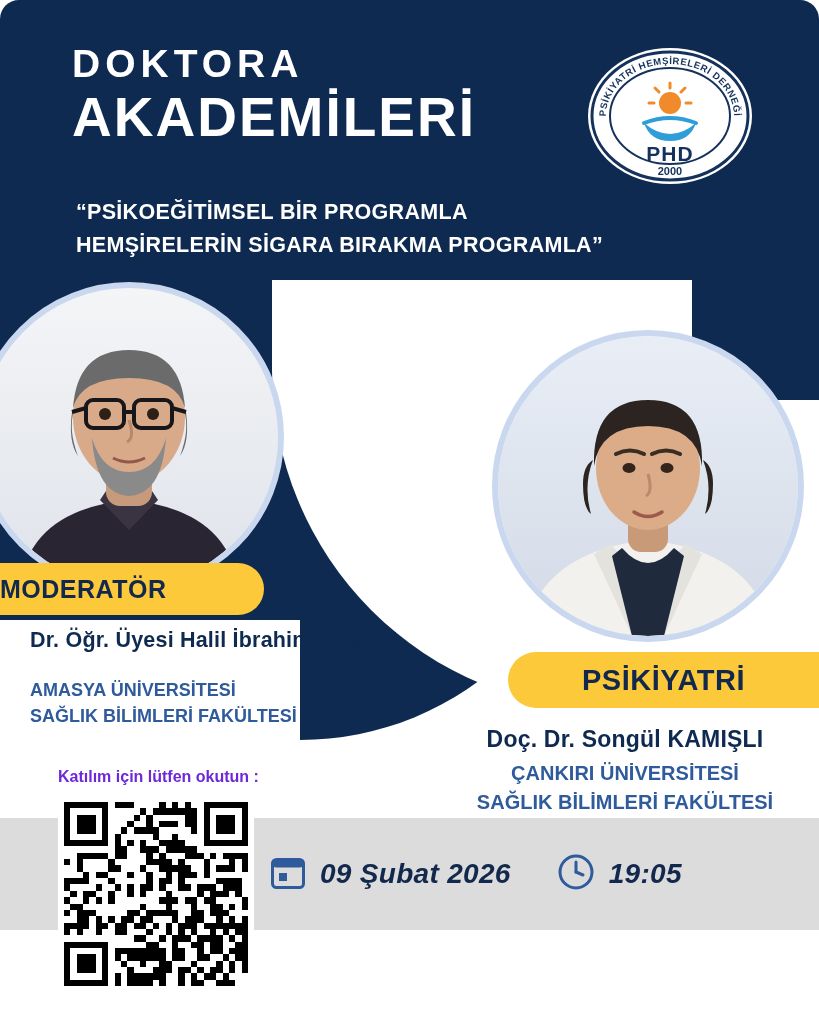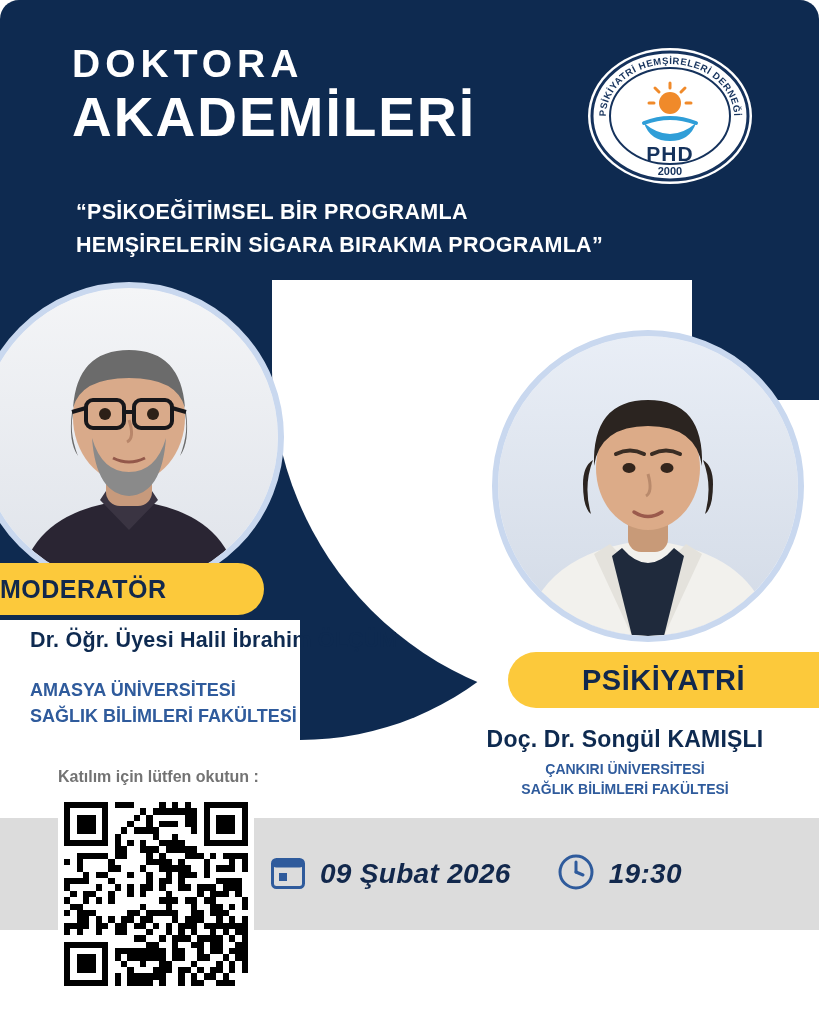"Katılım için lütfen okutun :" .qr-label { color: #737373 -> #6d28d9 }
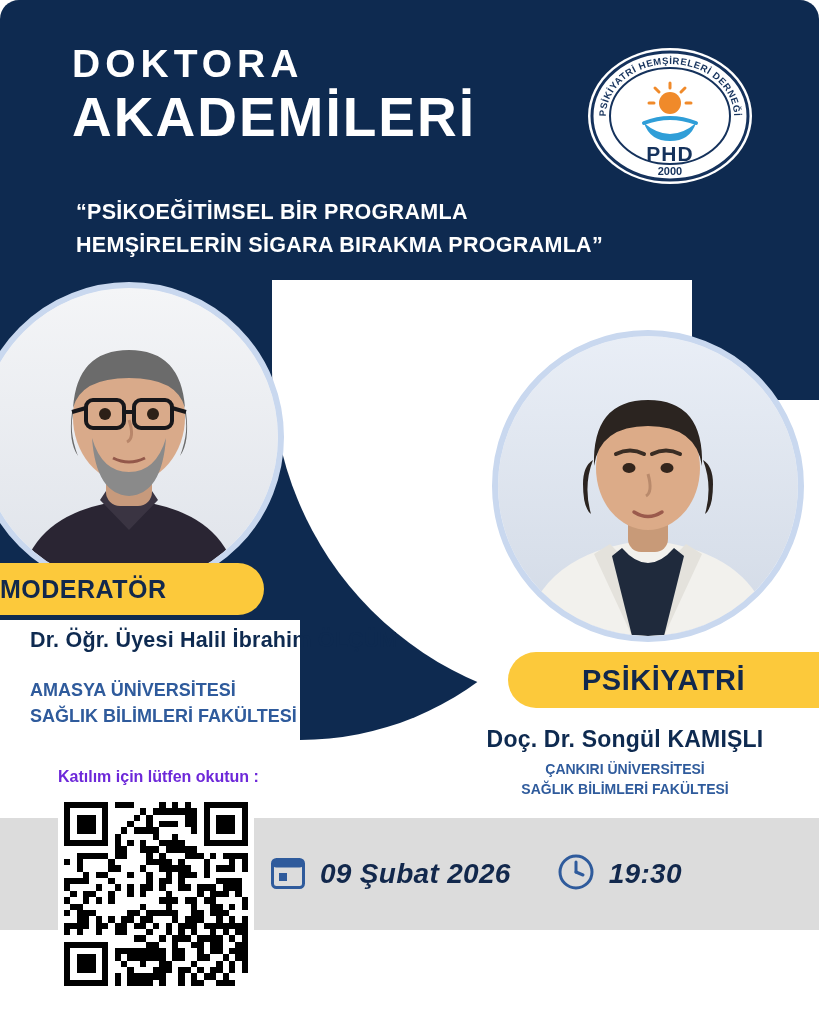"ÇANKIRI ÜNİVERSİTESİ" .person-right .org { font-size: 14px -> 20px }
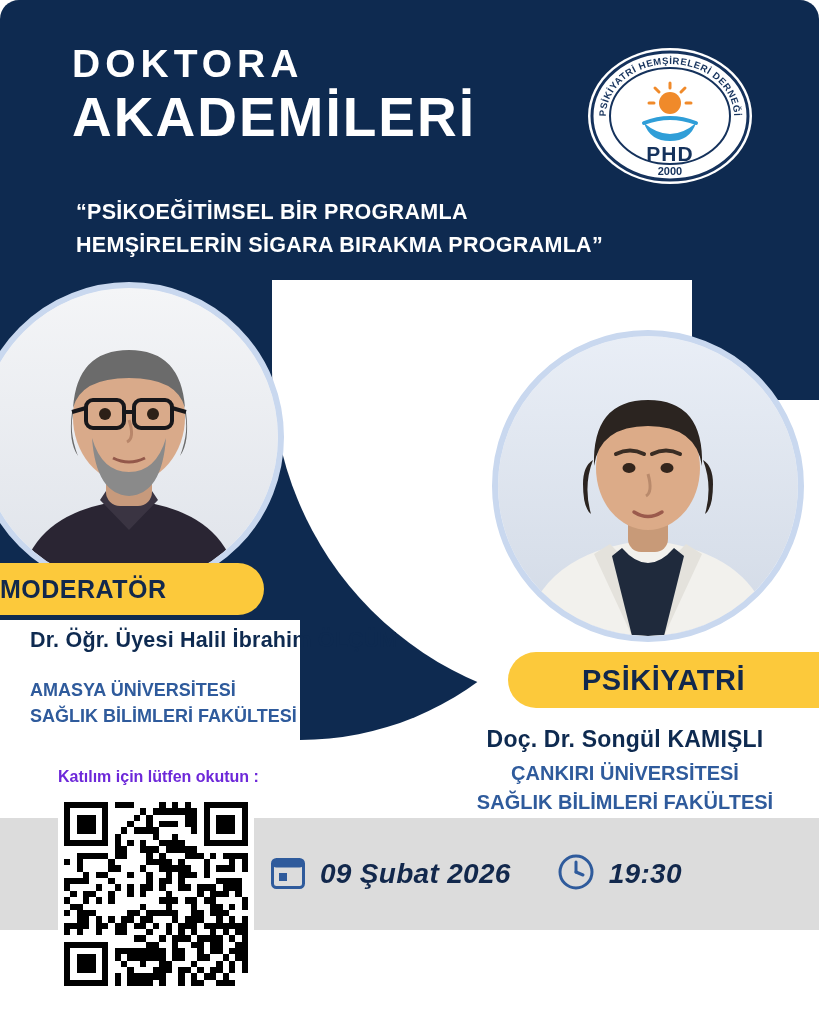"19:30" span.txt { text: 19:30 -> 19:05 }
